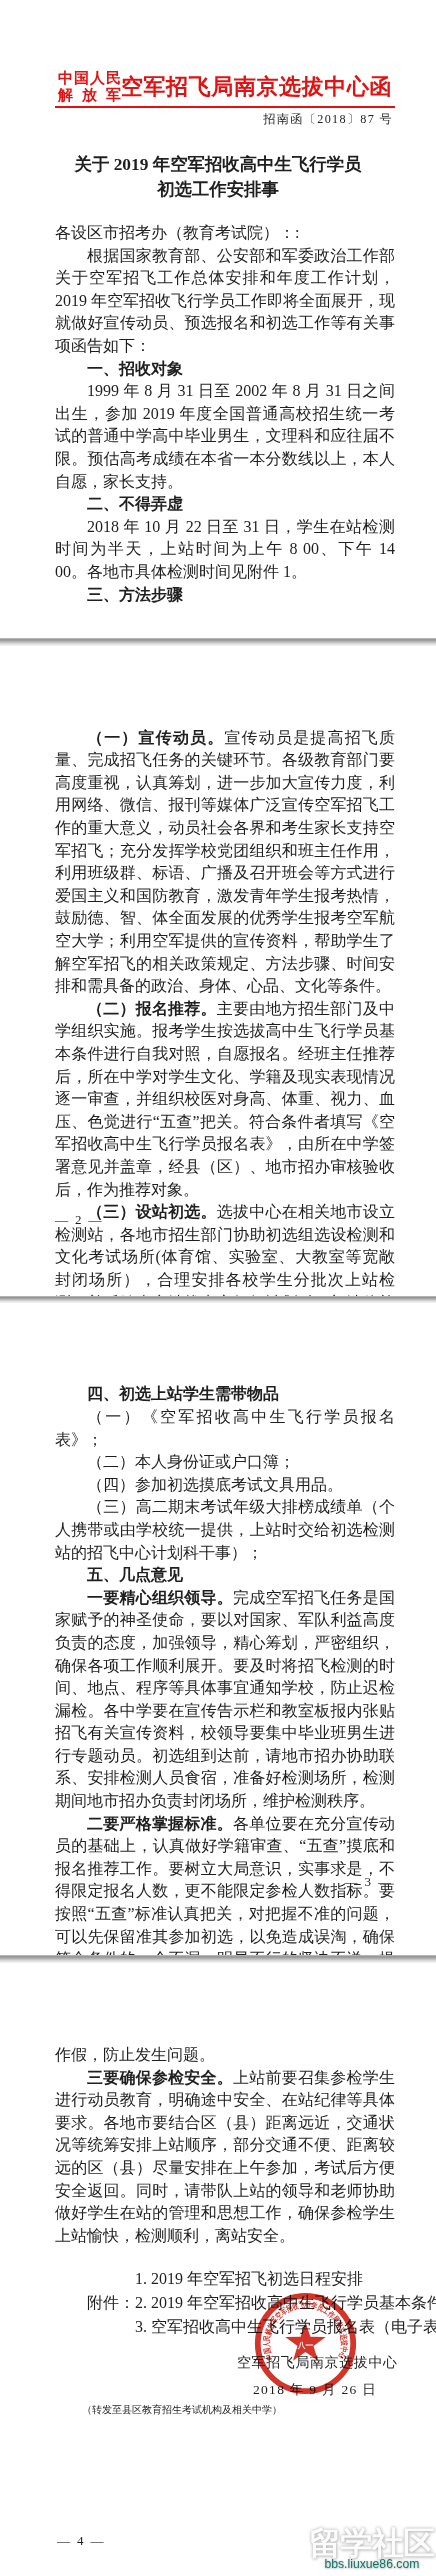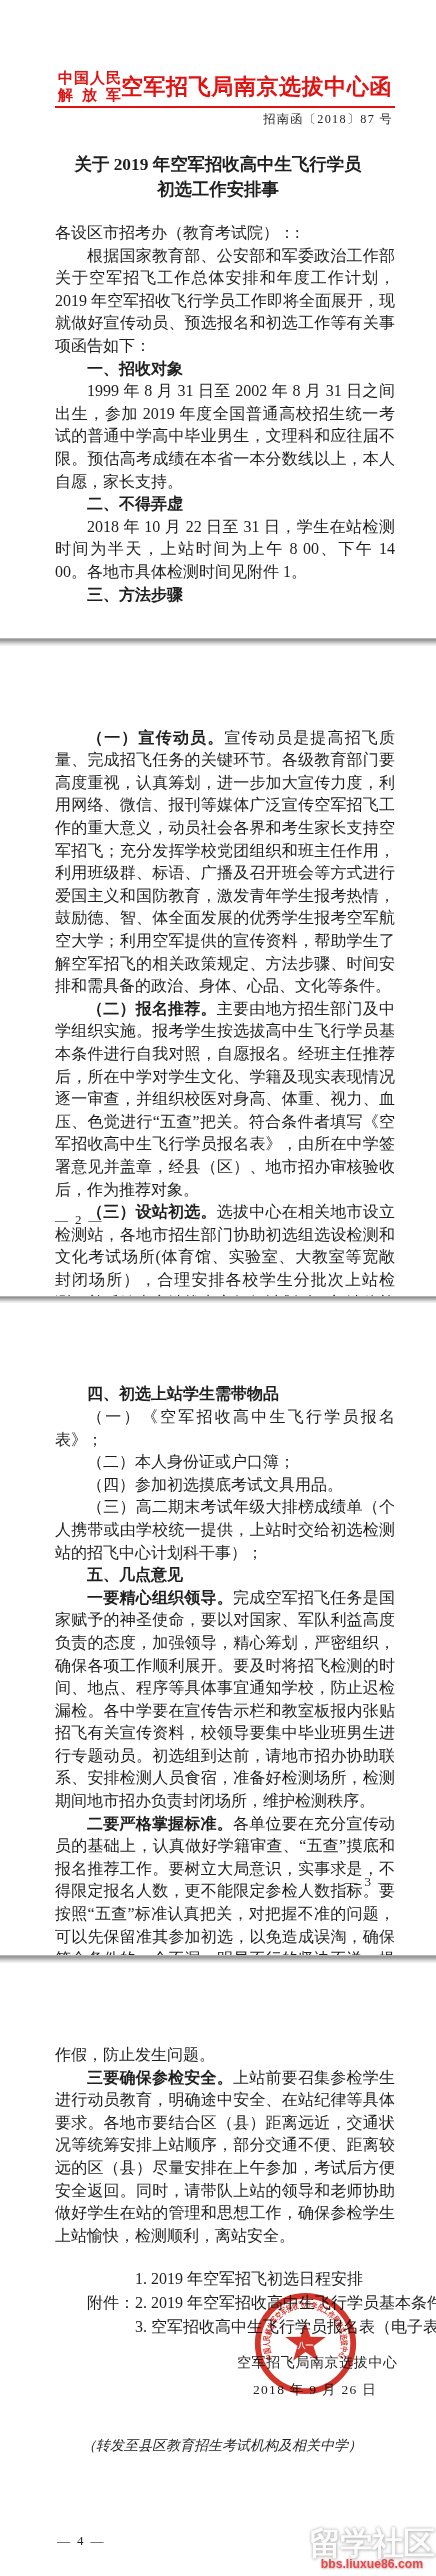"（转发至县区教育招生考试机构及相关中学）" .fwd { font-size: 14px -> 10px; font-style: italic -> none; top: 474px -> 440px }
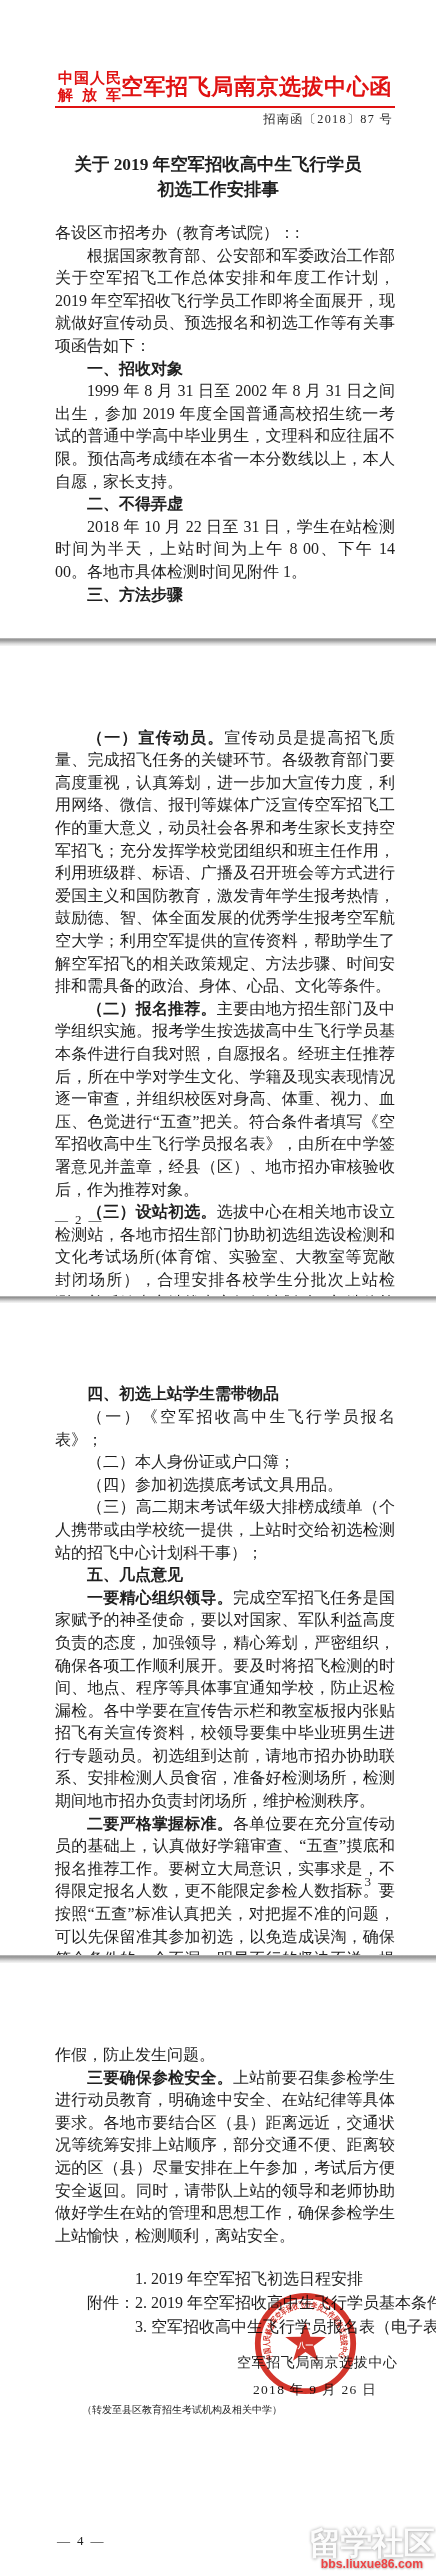"bbs.liuxue86.com" .wm-url { color: #ef4444 -> #0f766e; font-weight: bold -> normal }
